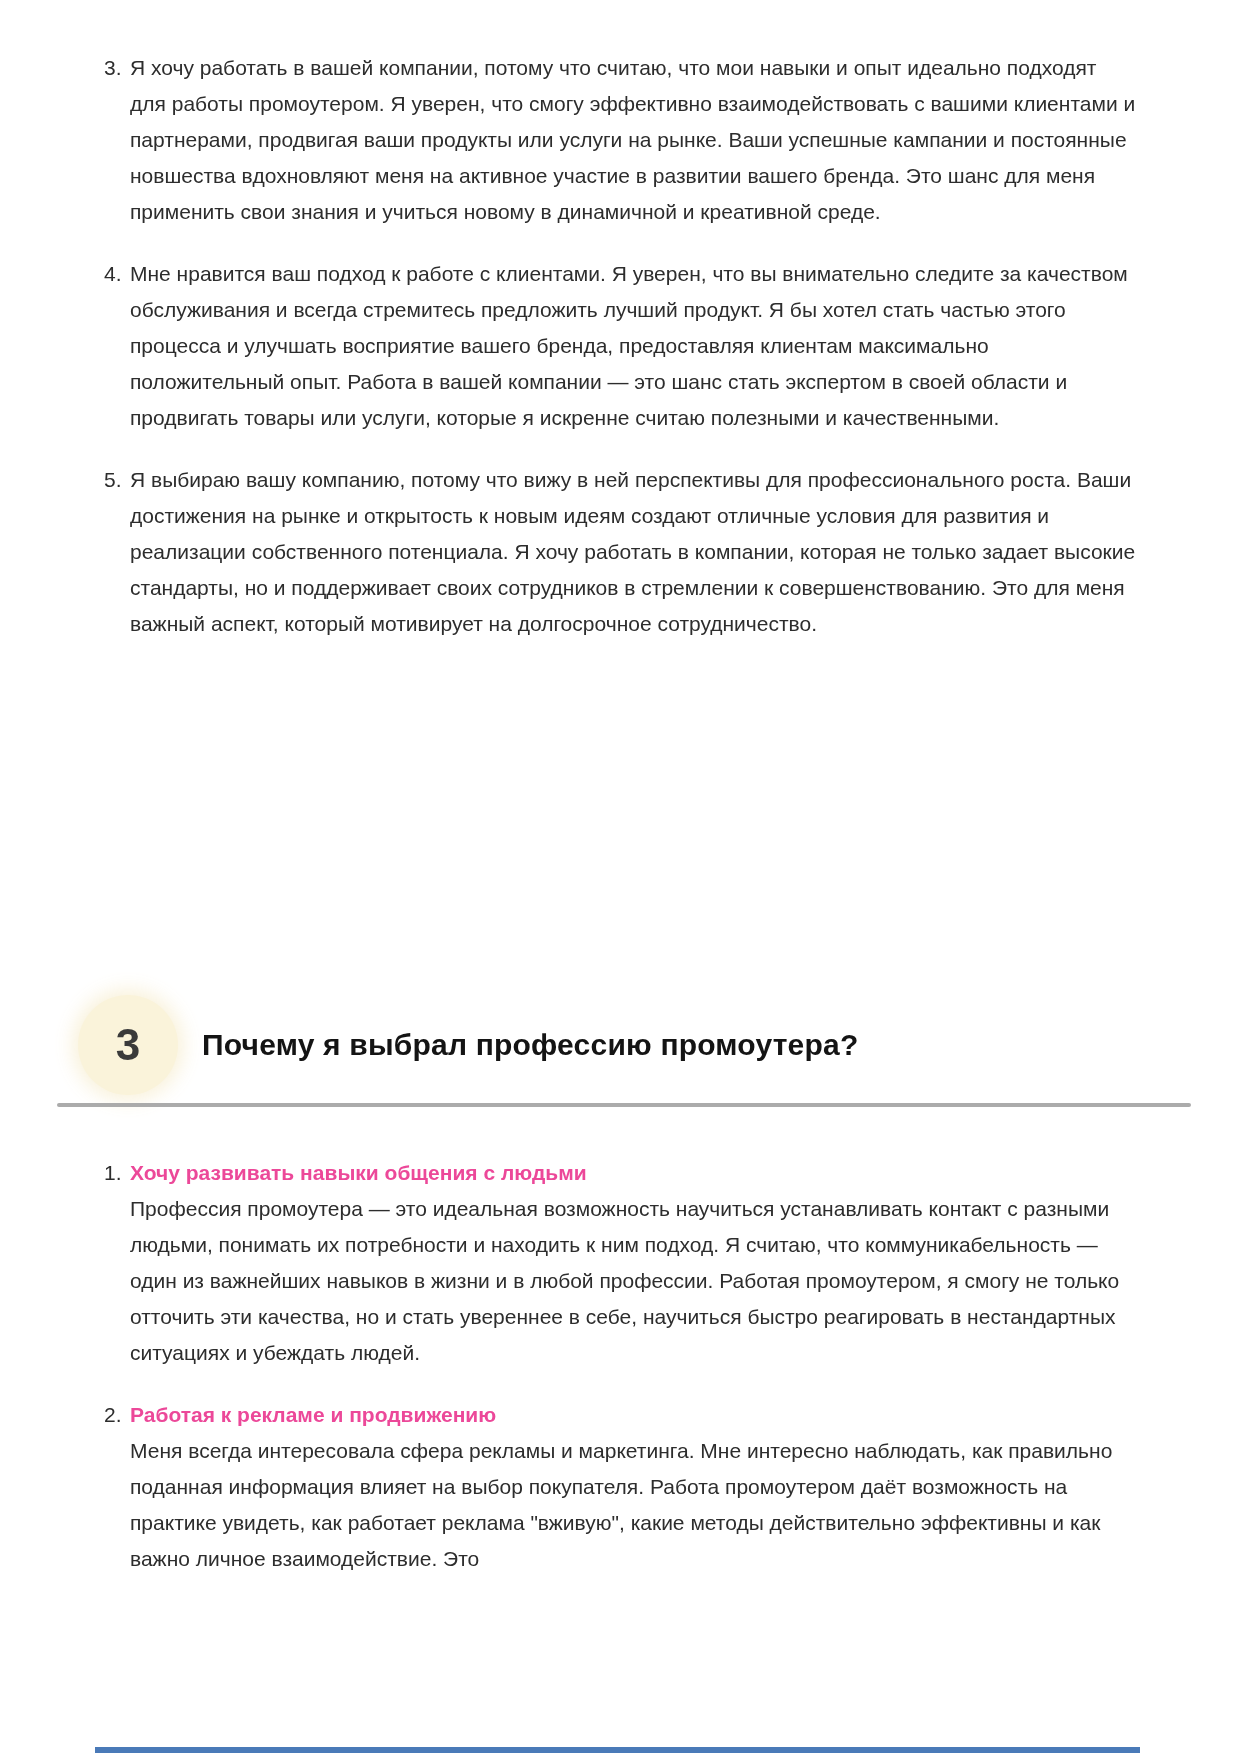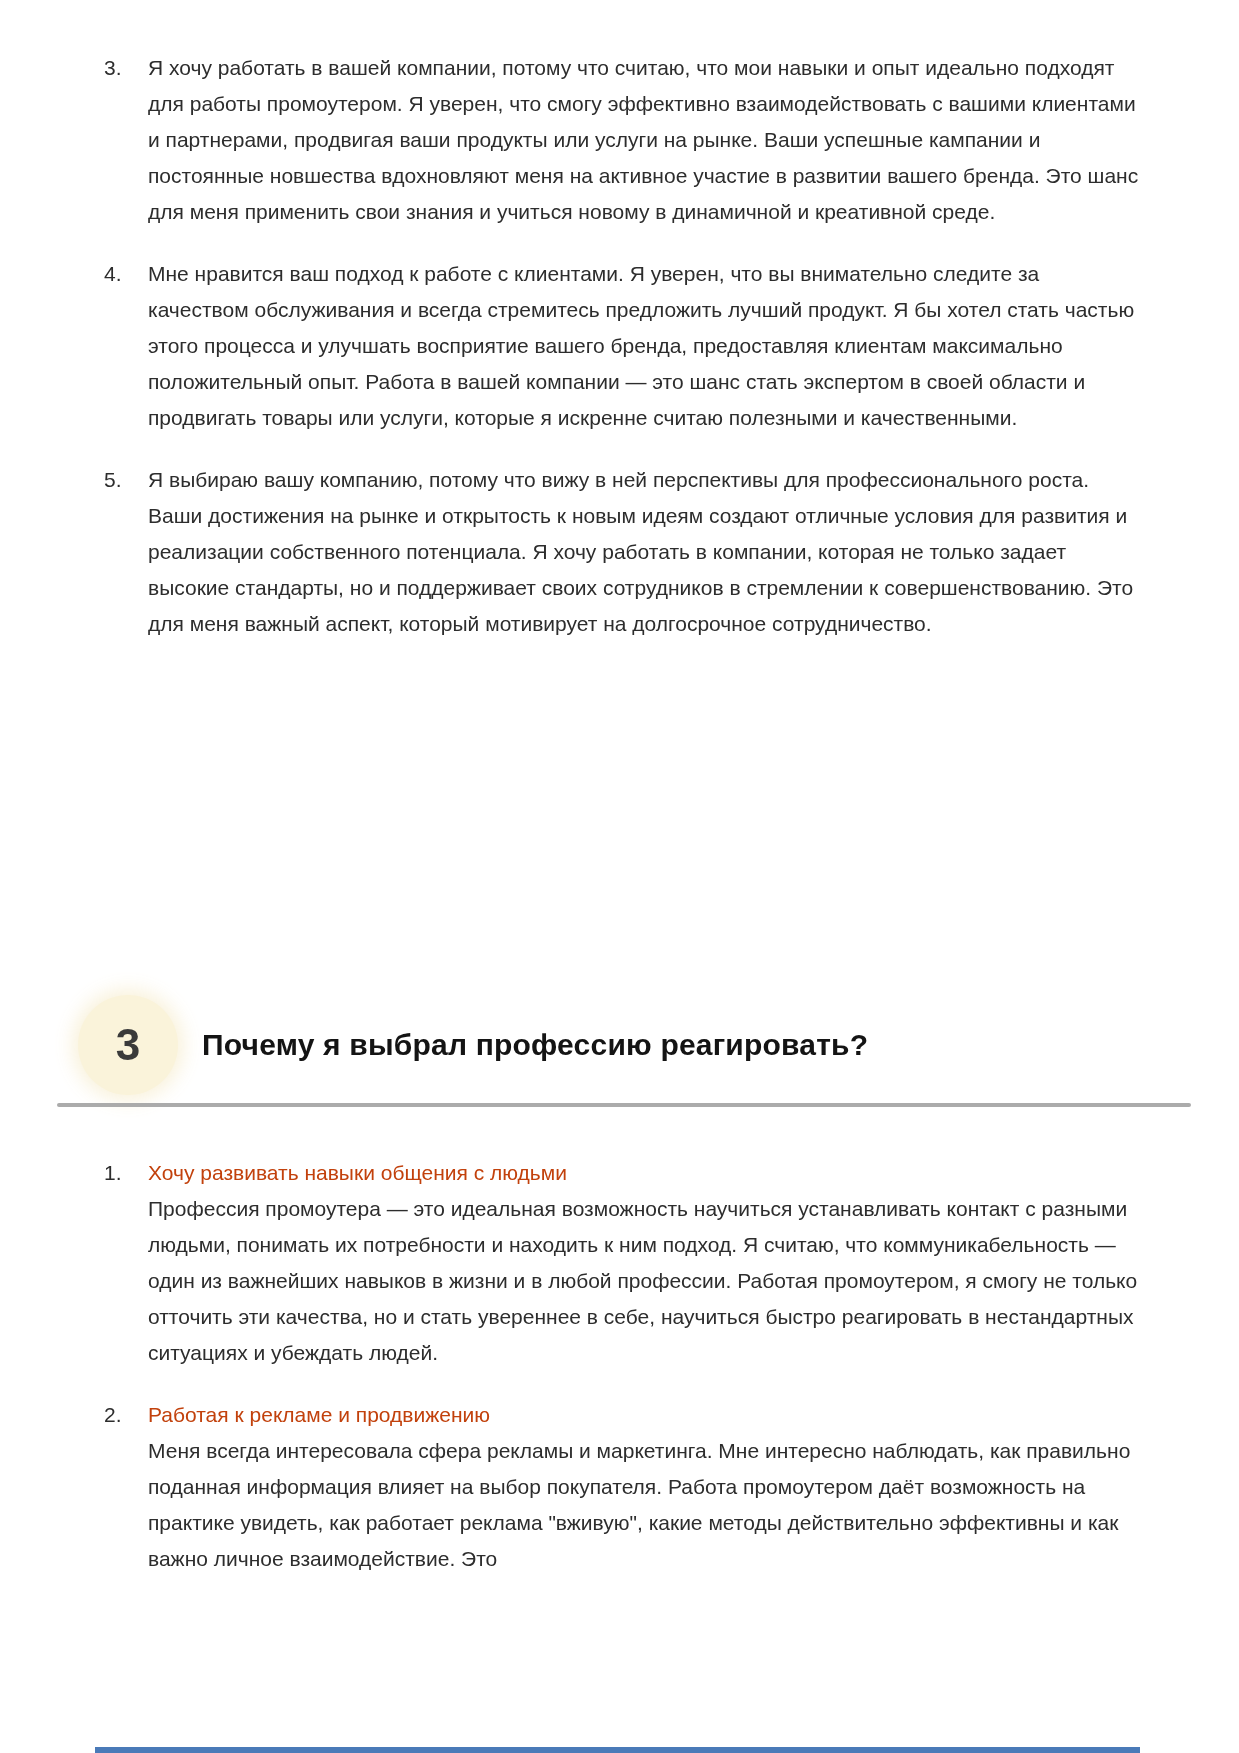"Я хочу работать в вашей" .item-body { margin-left: 18px -> none }
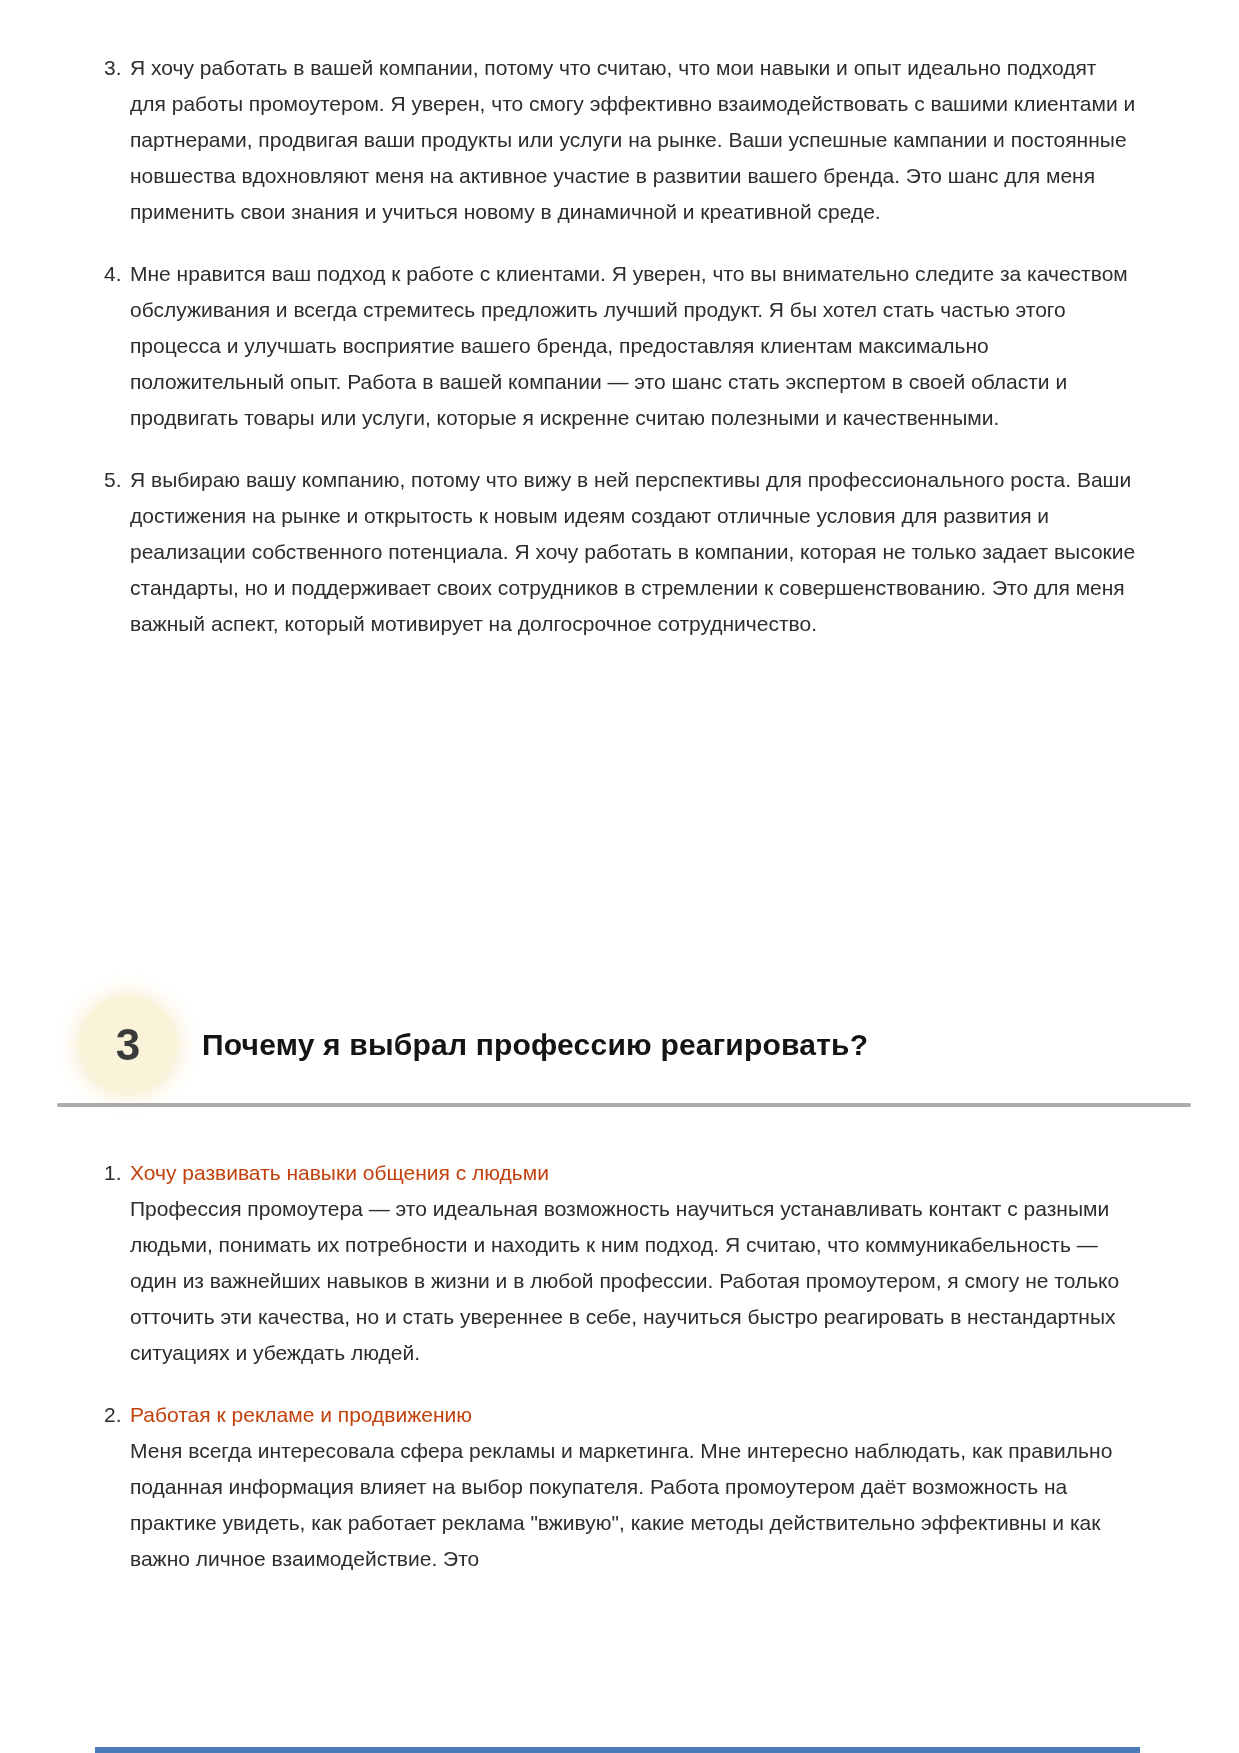"Почему я выбрал профессию реагировать?" div.section-title { text: реагировать -> промоутера }
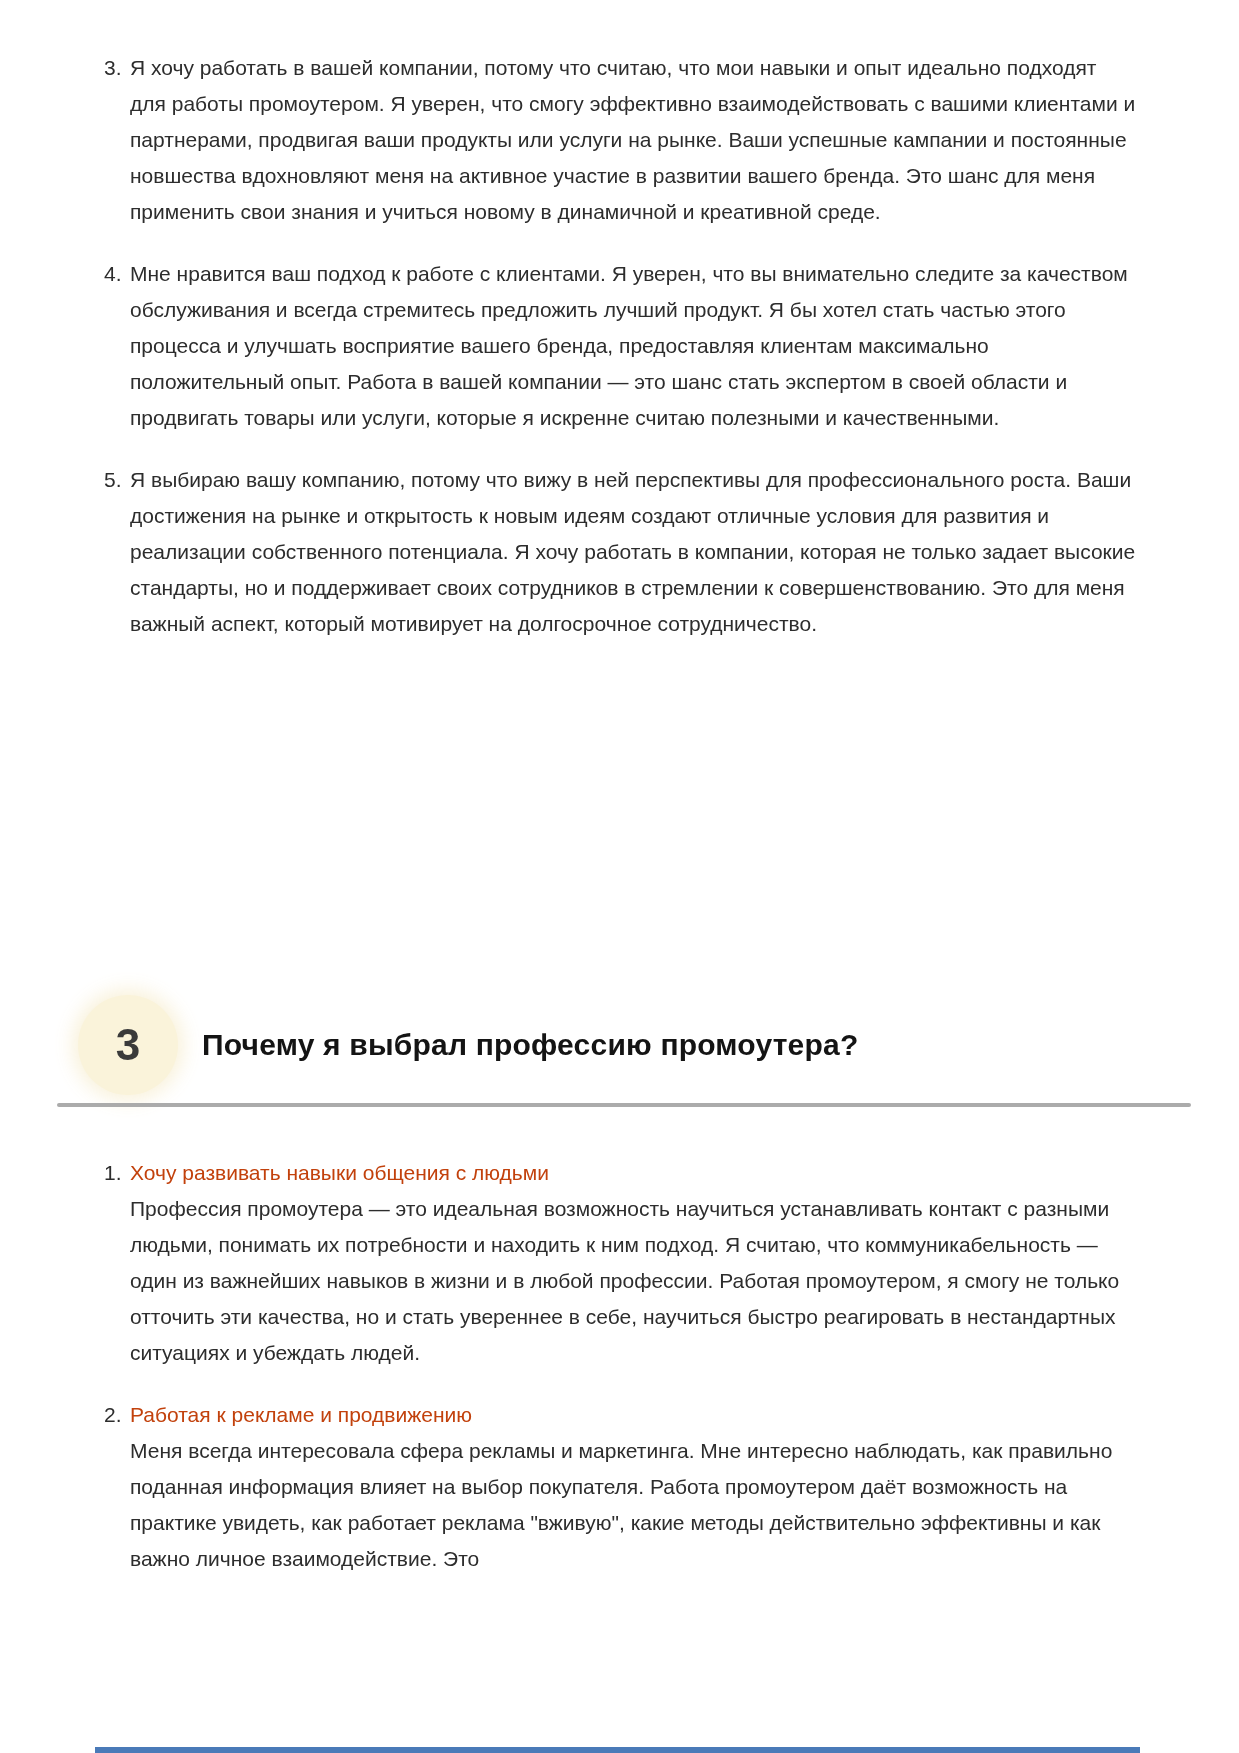"Хочу развивать навыки общения с" .item-heading { color: #c2410c -> #ec4899; font-weight: normal -> bold }
